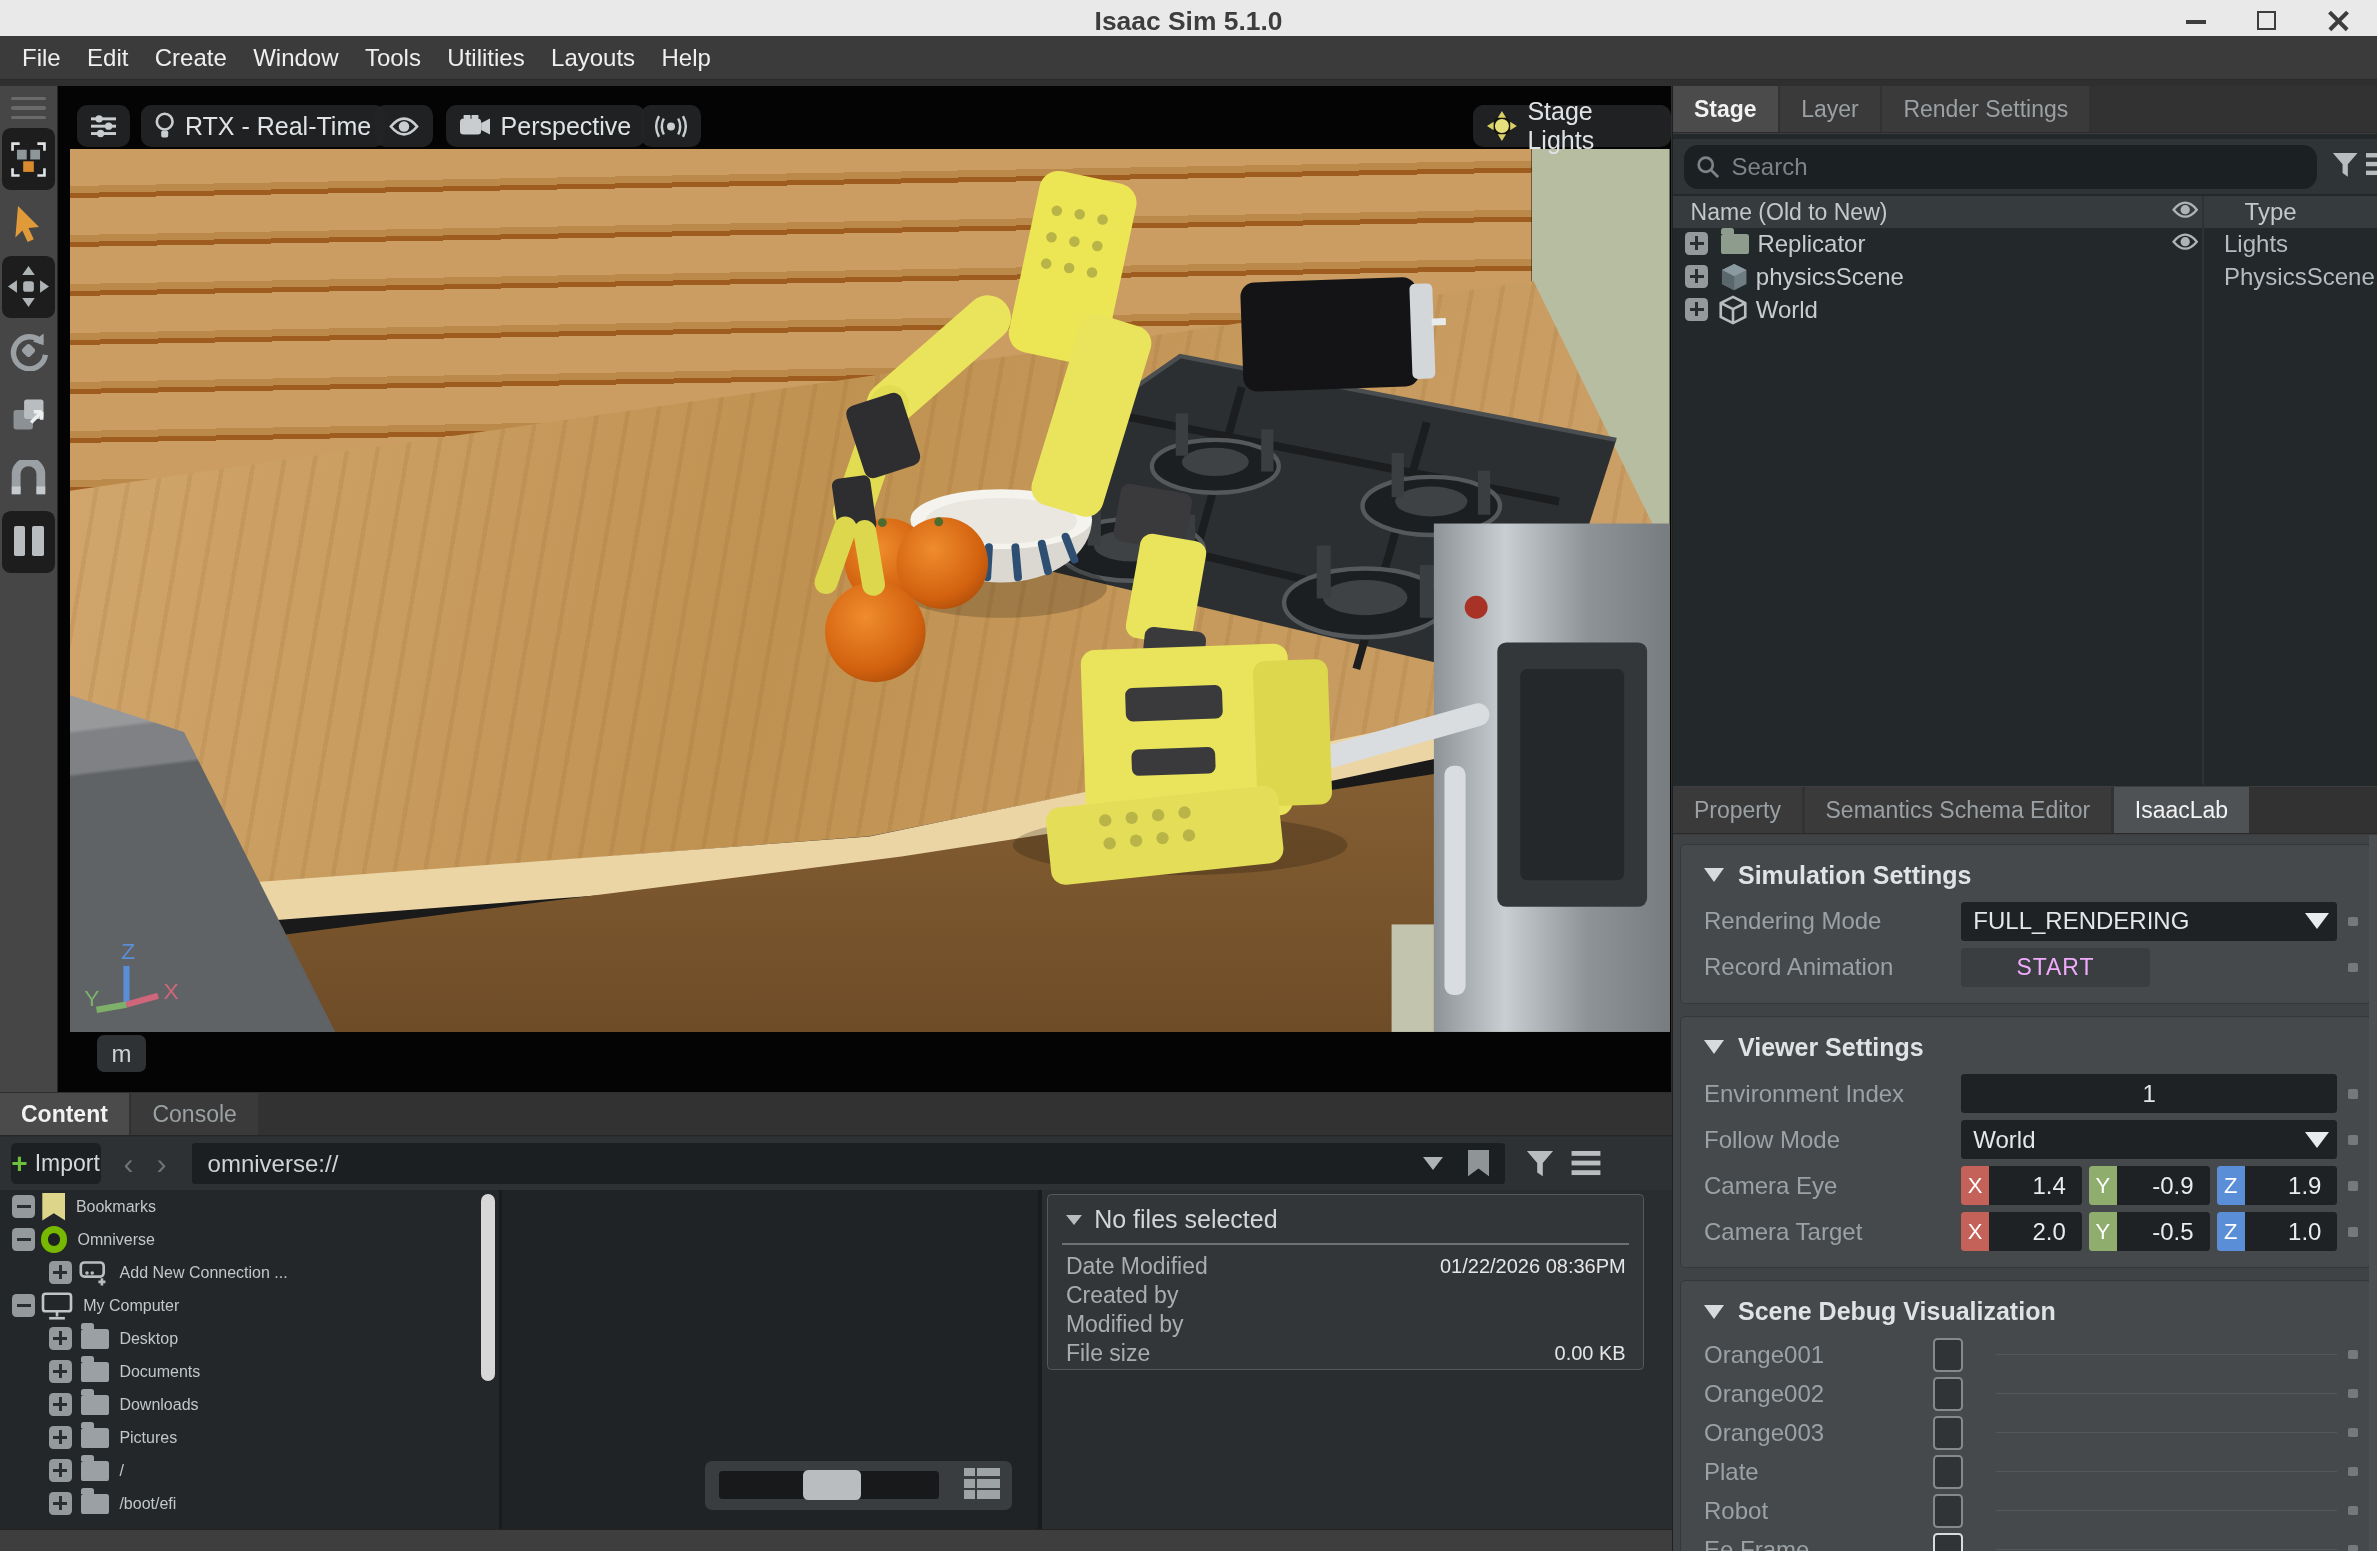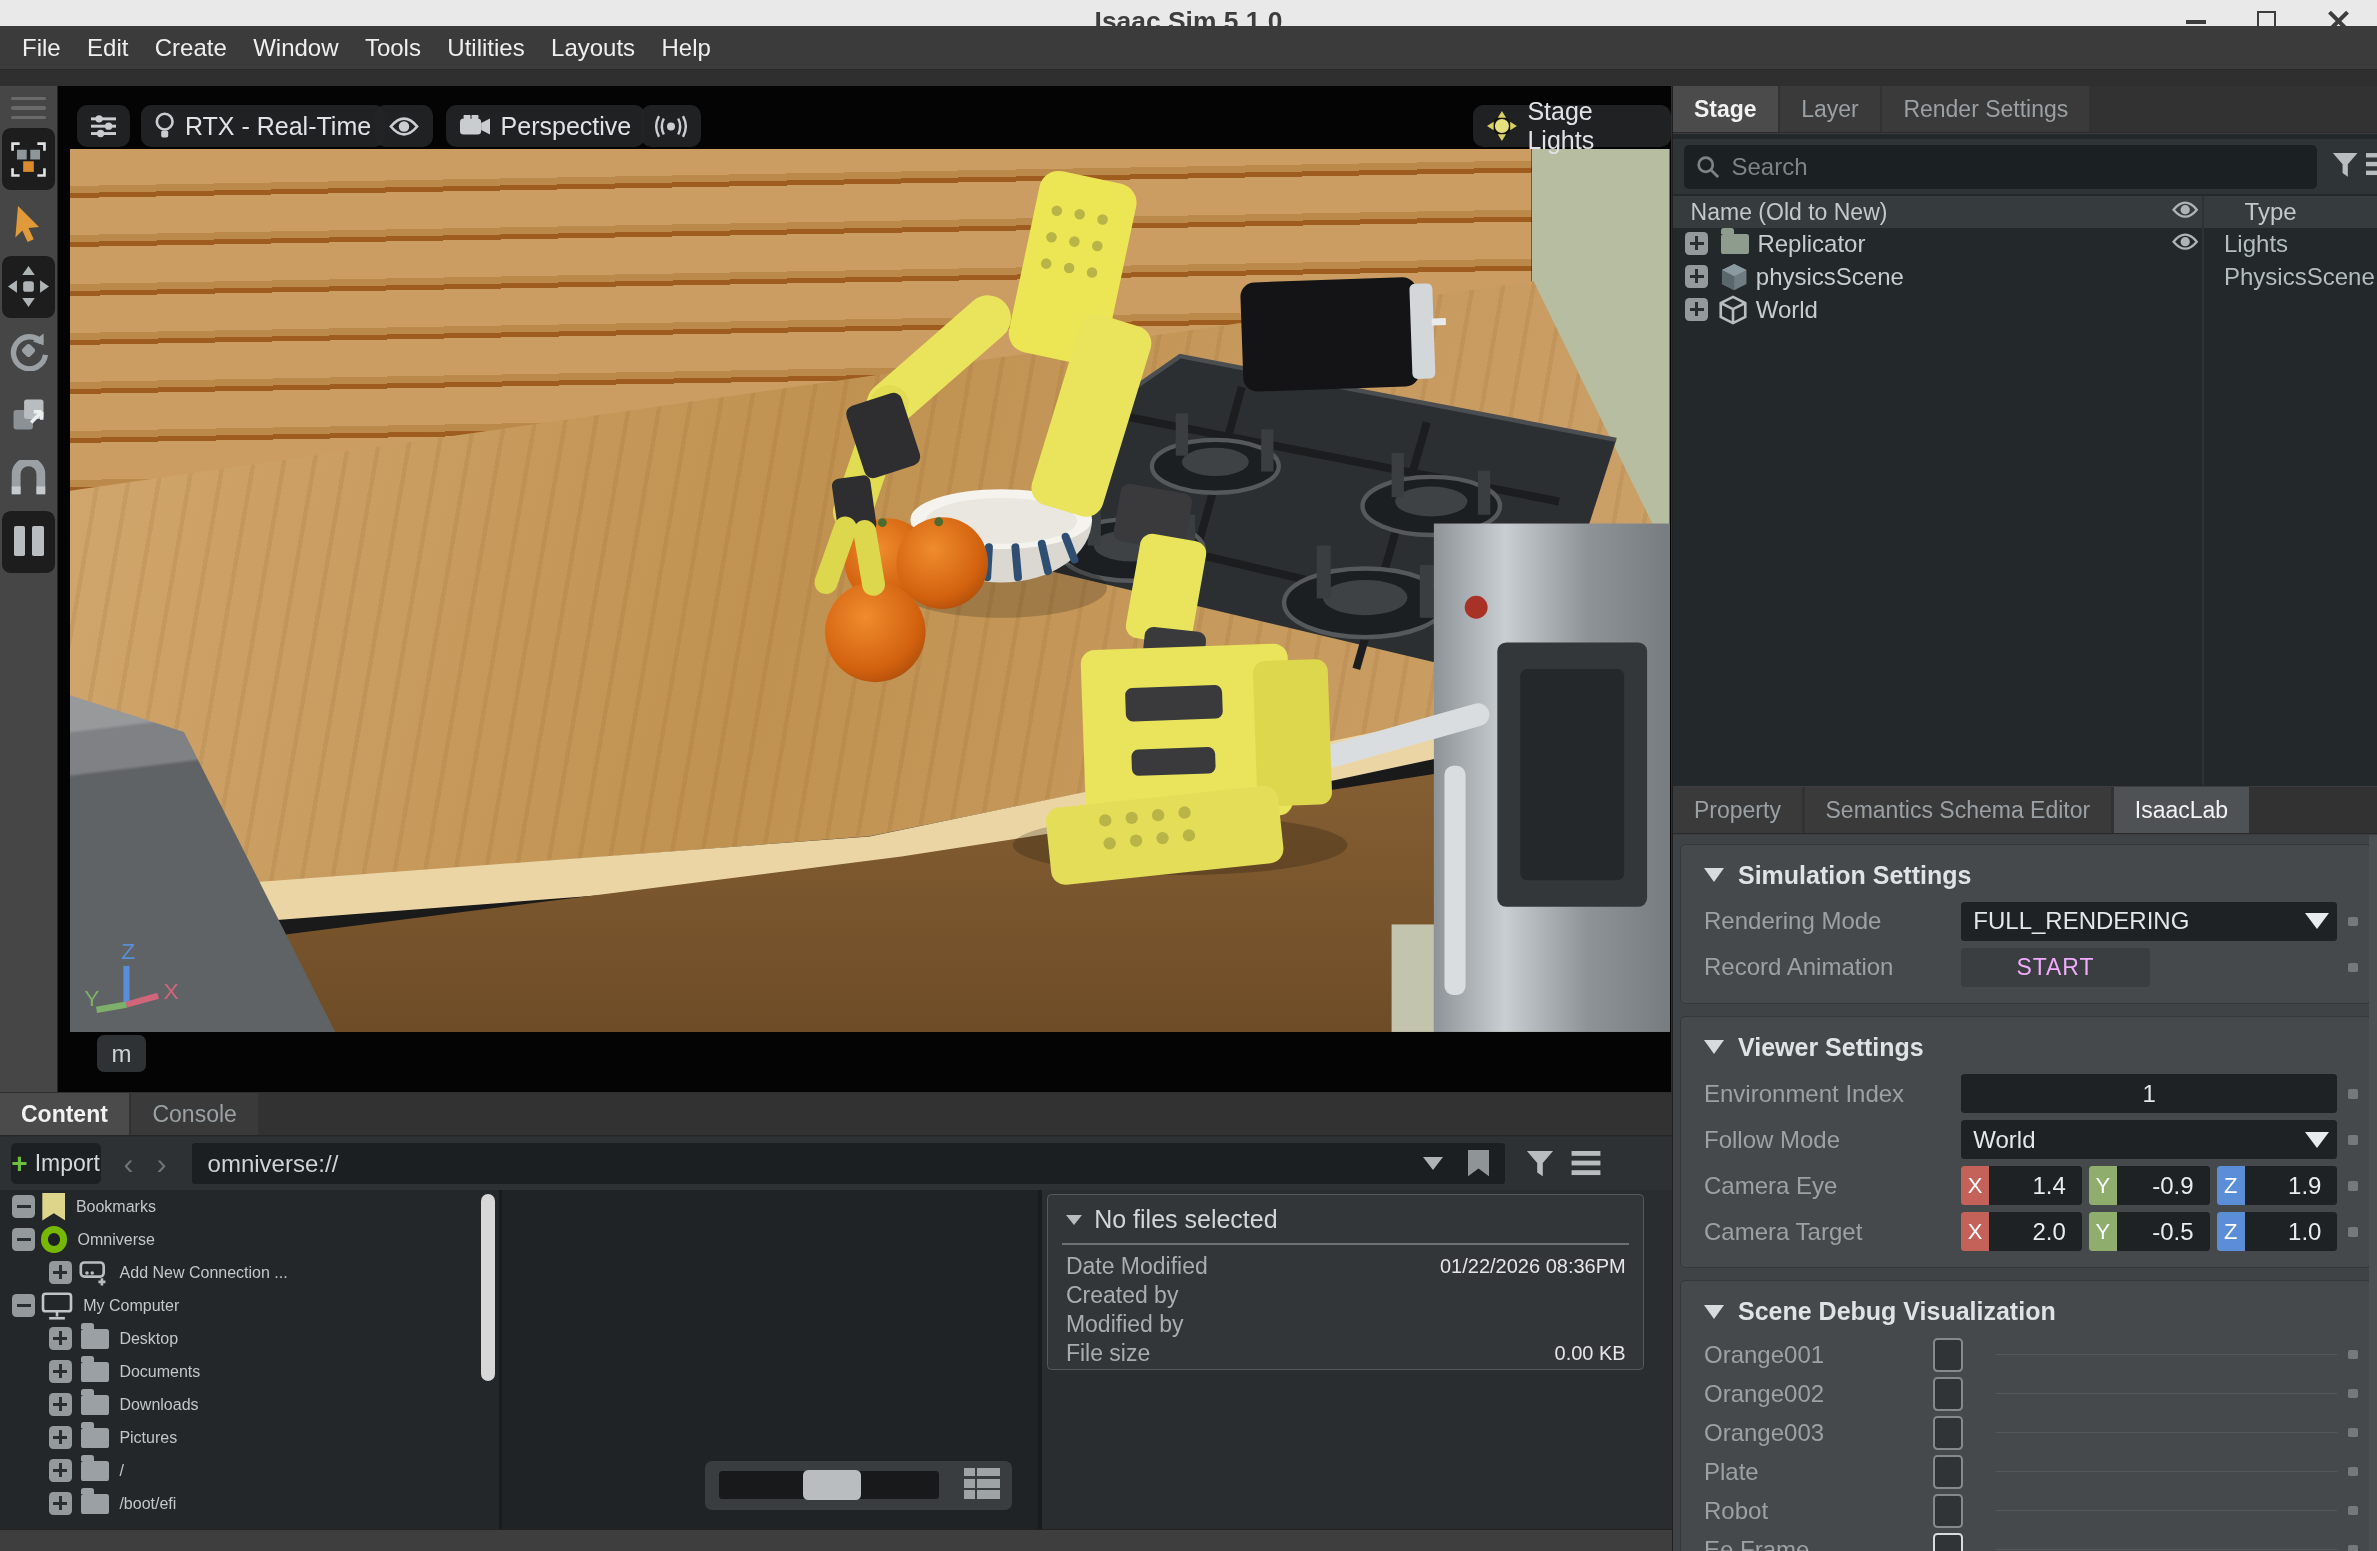"File" .menubar { top: 26px -> 36px }
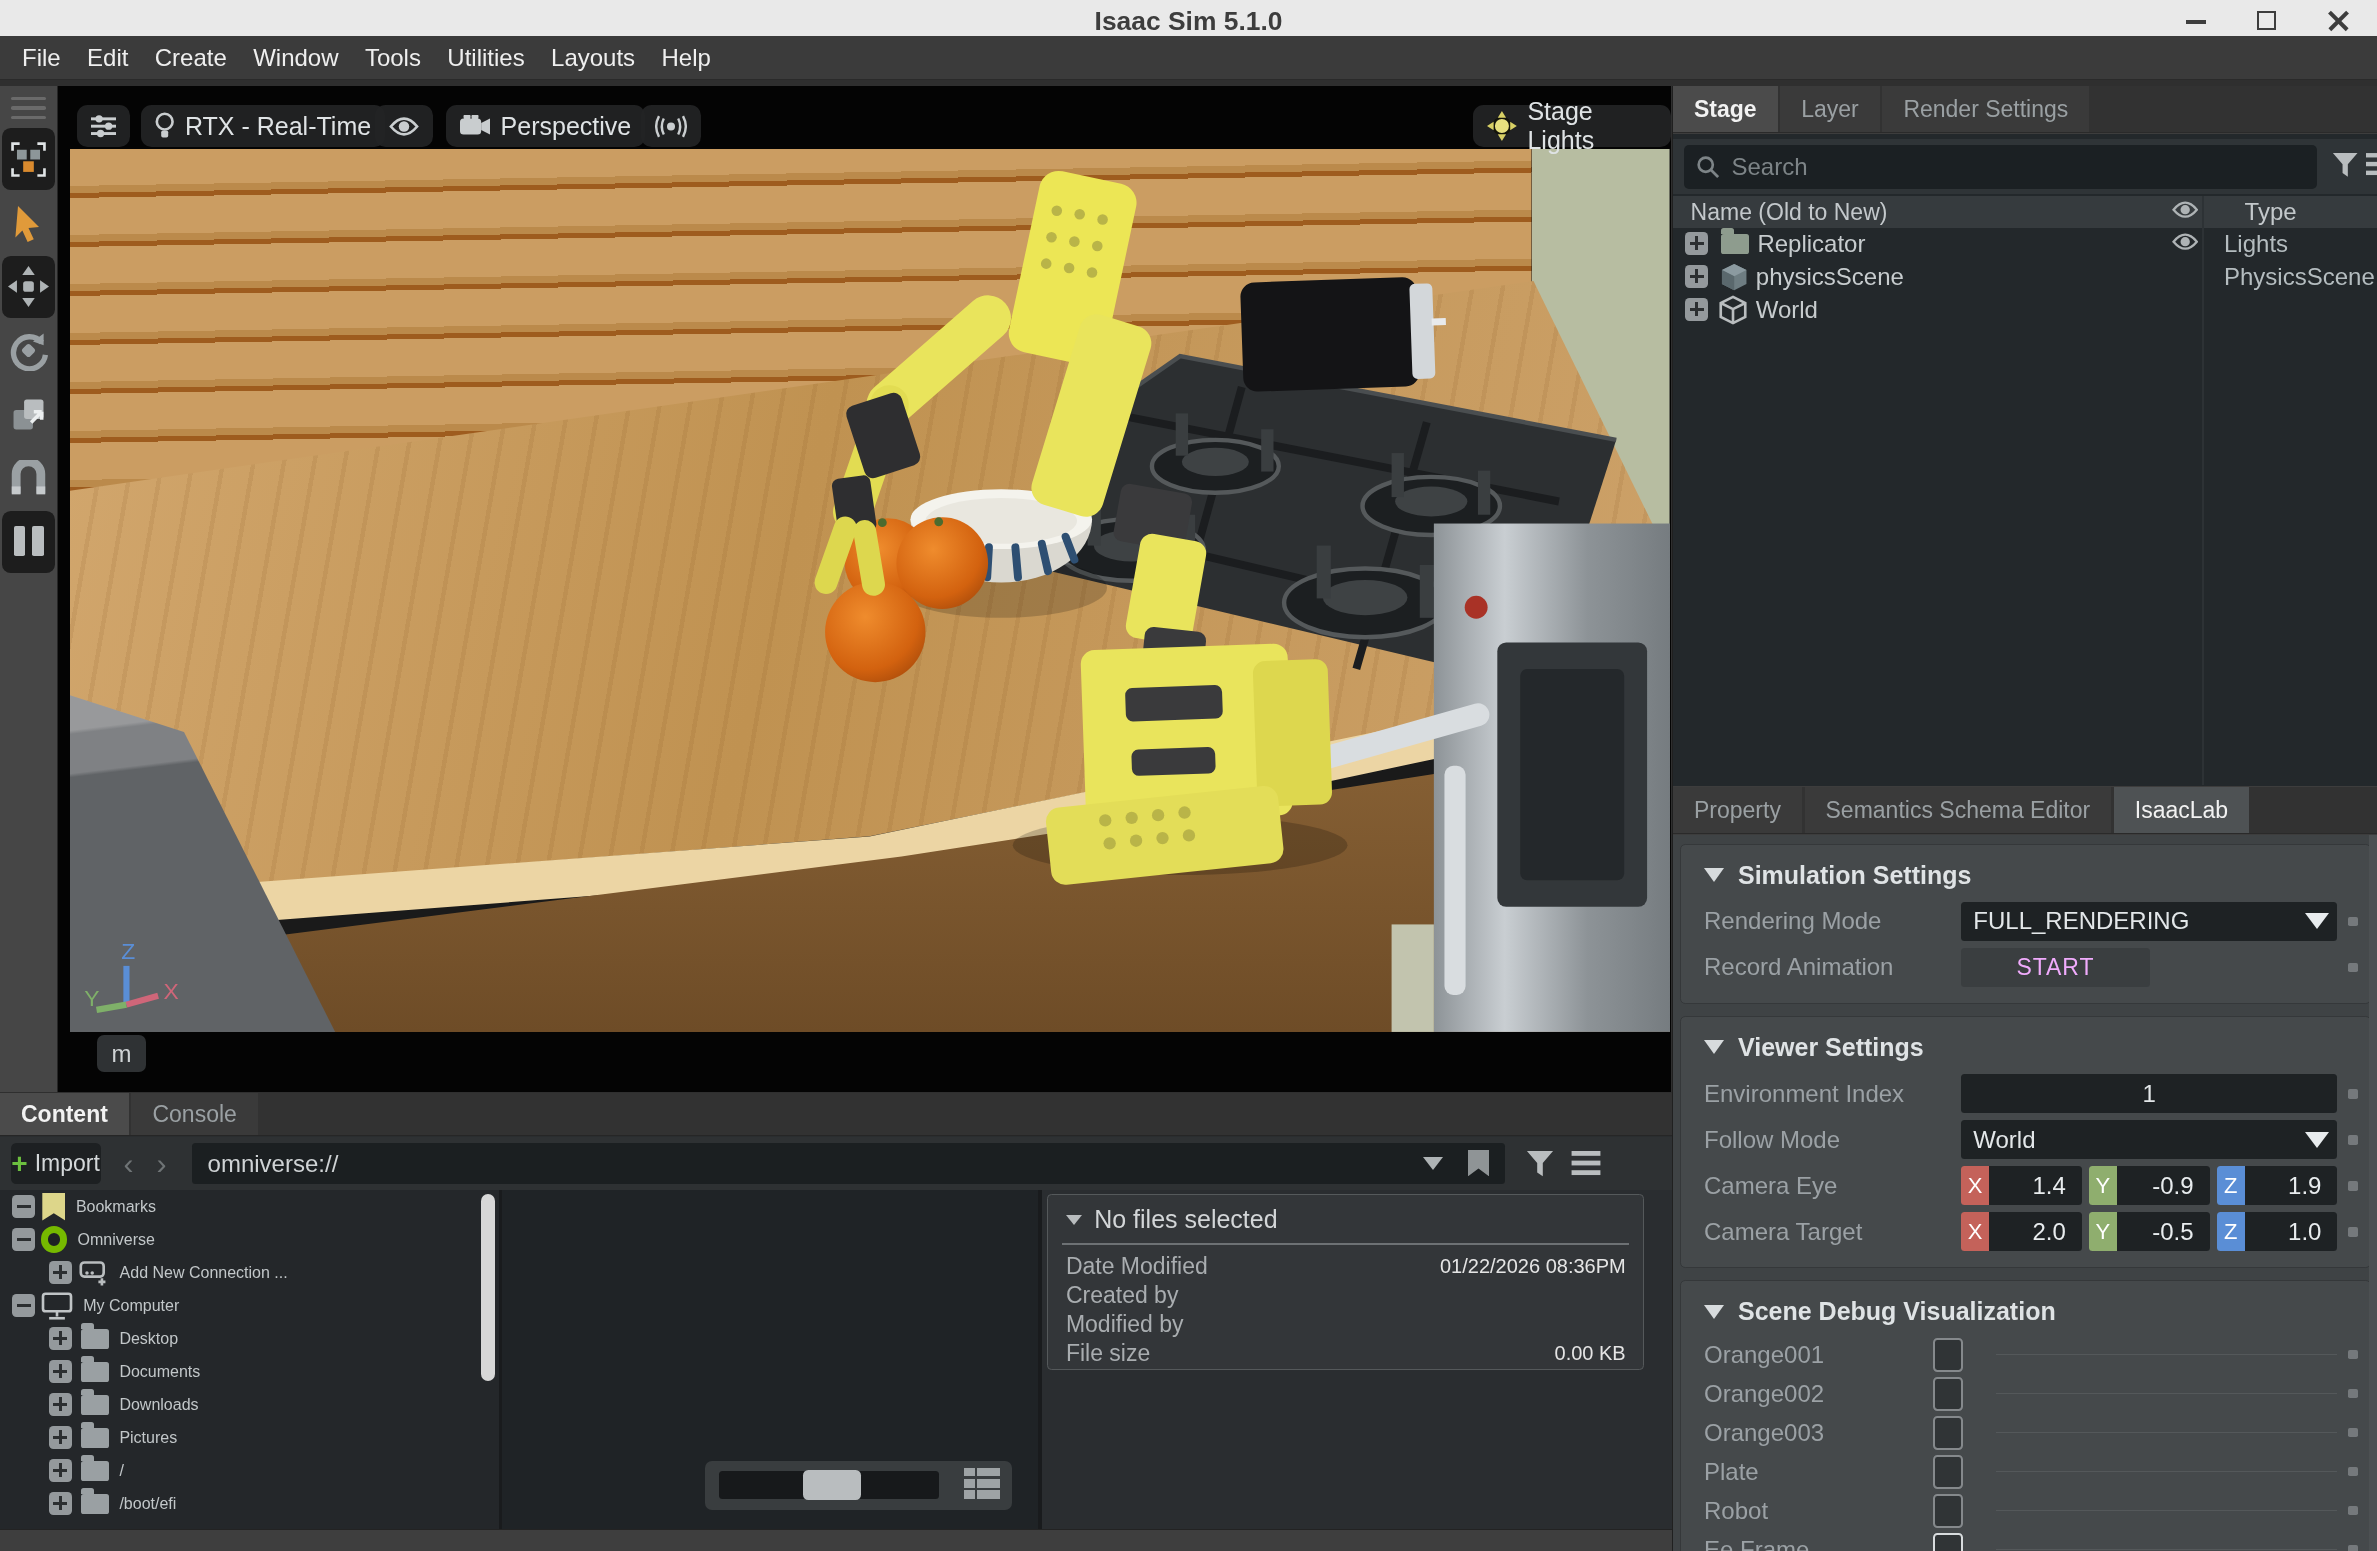"Search" .search-field { border-radius: 5px -> 14px }
